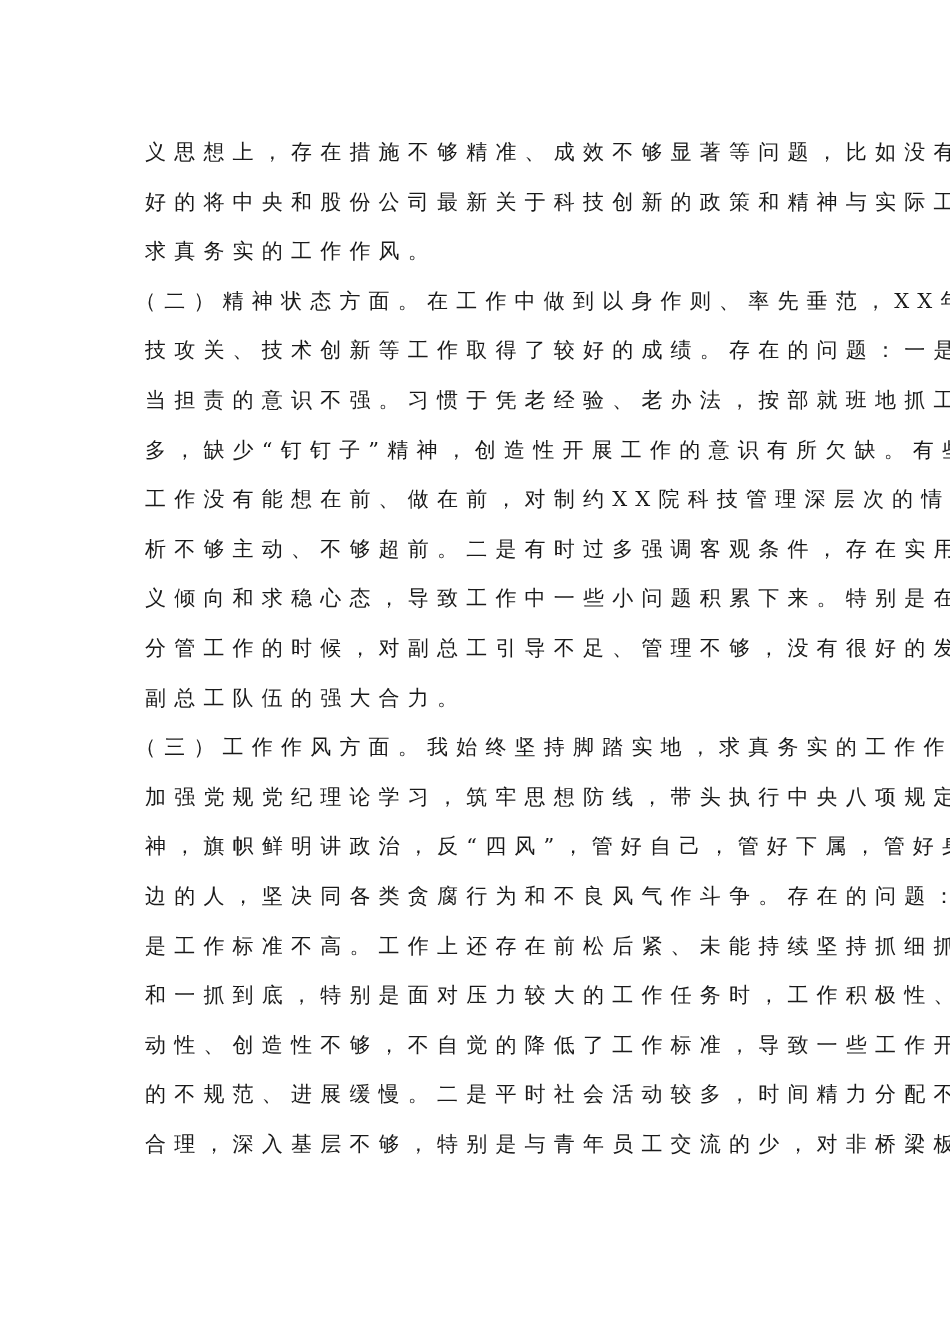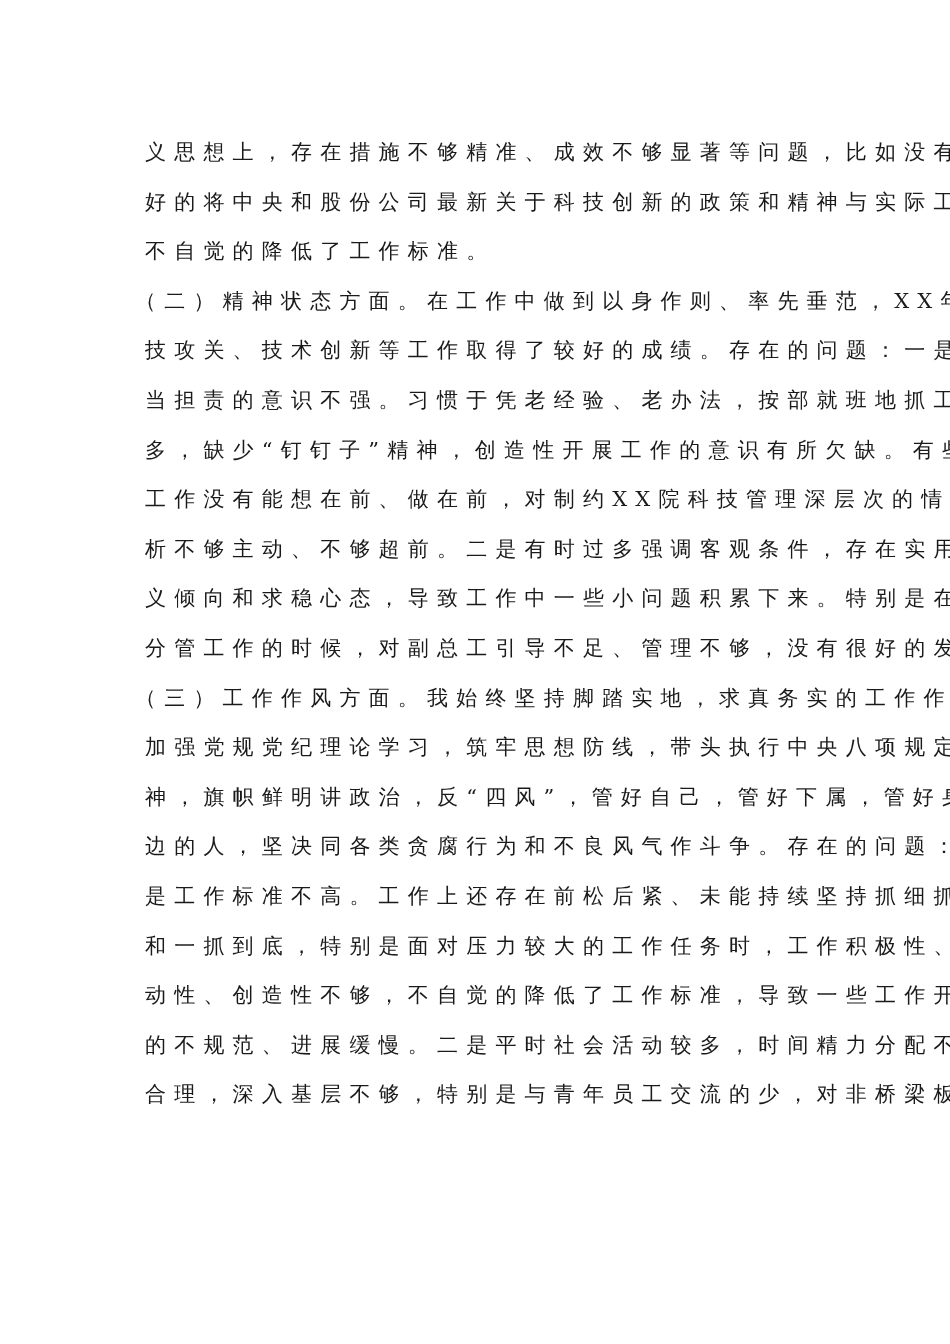"不自觉的降低了工作标准。" div.line { text: 不自觉的降低了工作标准 -> 求真务实的工作作风 }
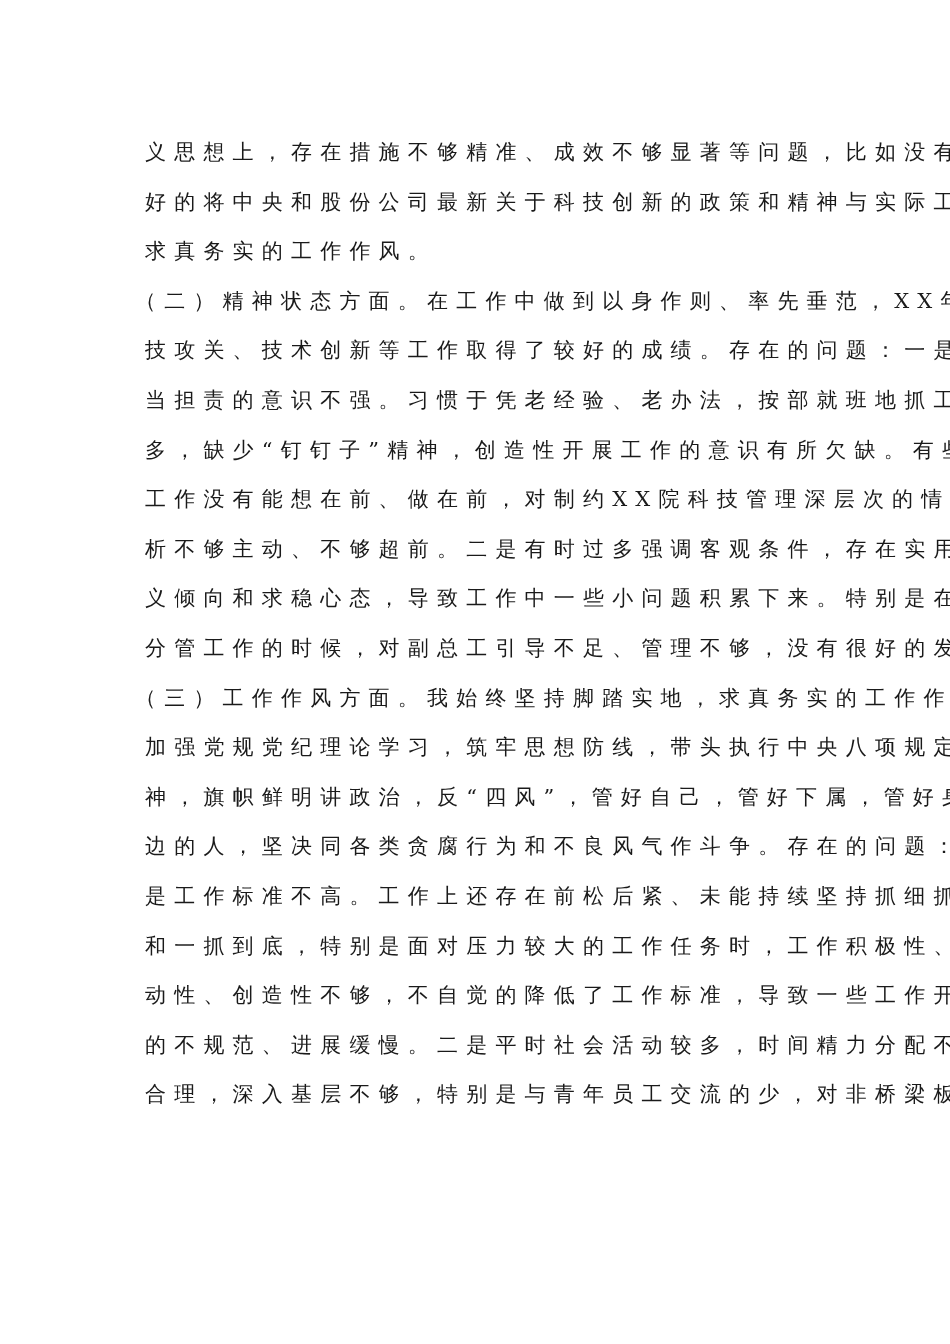"副总工队伍的强大合力。" div.line { html: none -> <div>副总工队伍的强大合力。</div> }
